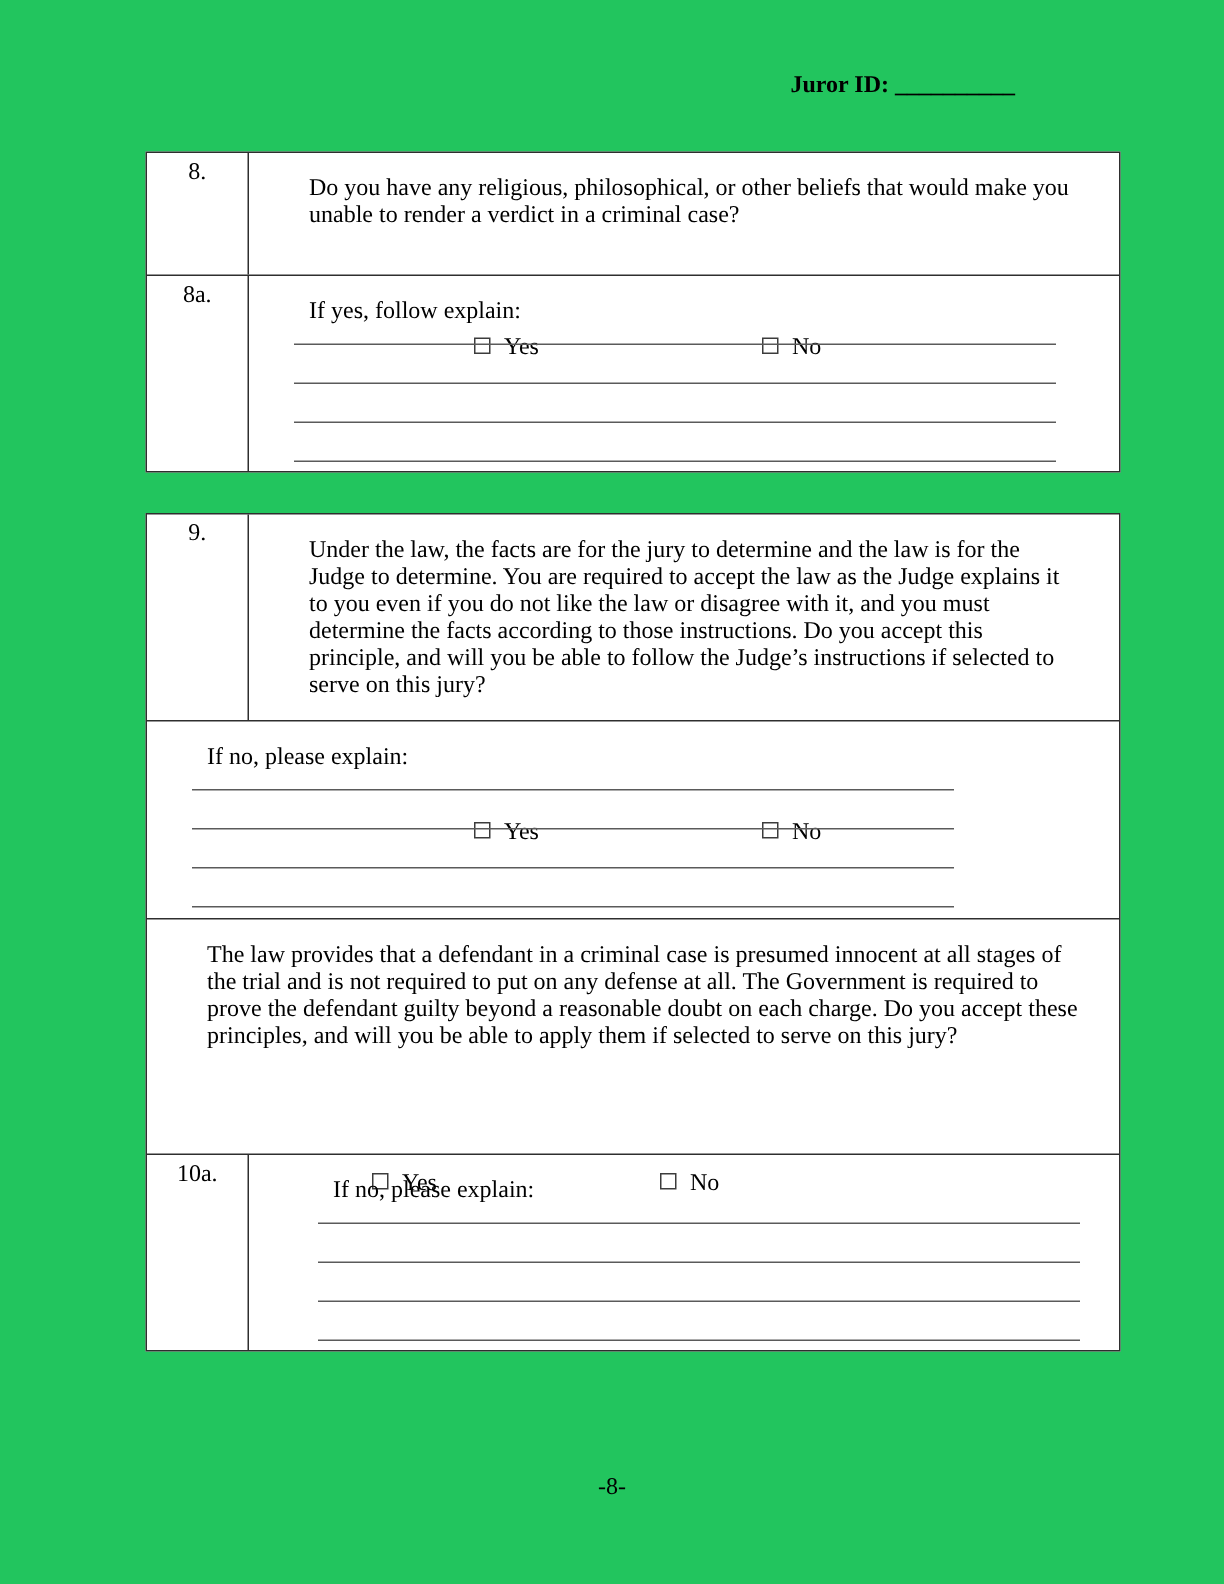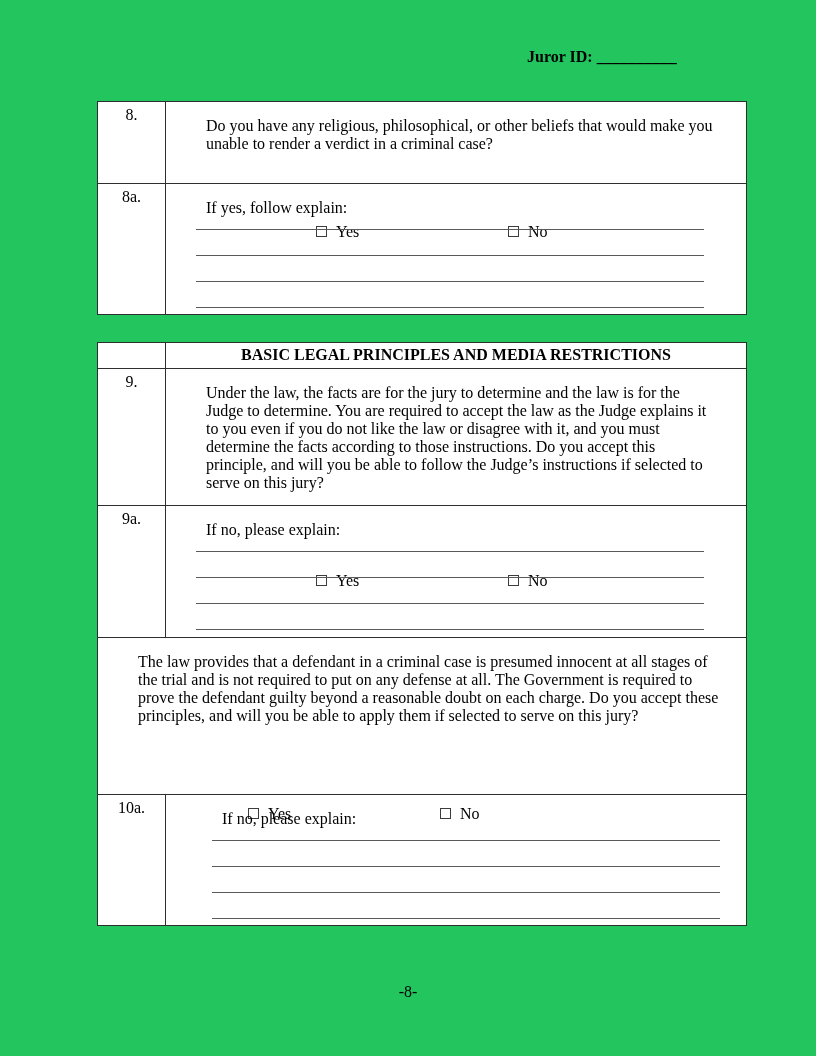"BASIC LEGAL PRINCIPLES AND MEDIA" div.trow { html: <div> <div></div> <div>BASIC LEGAL PRINCIPLES AND MEDIA RESTRICTIONS</div> </div> -> none }
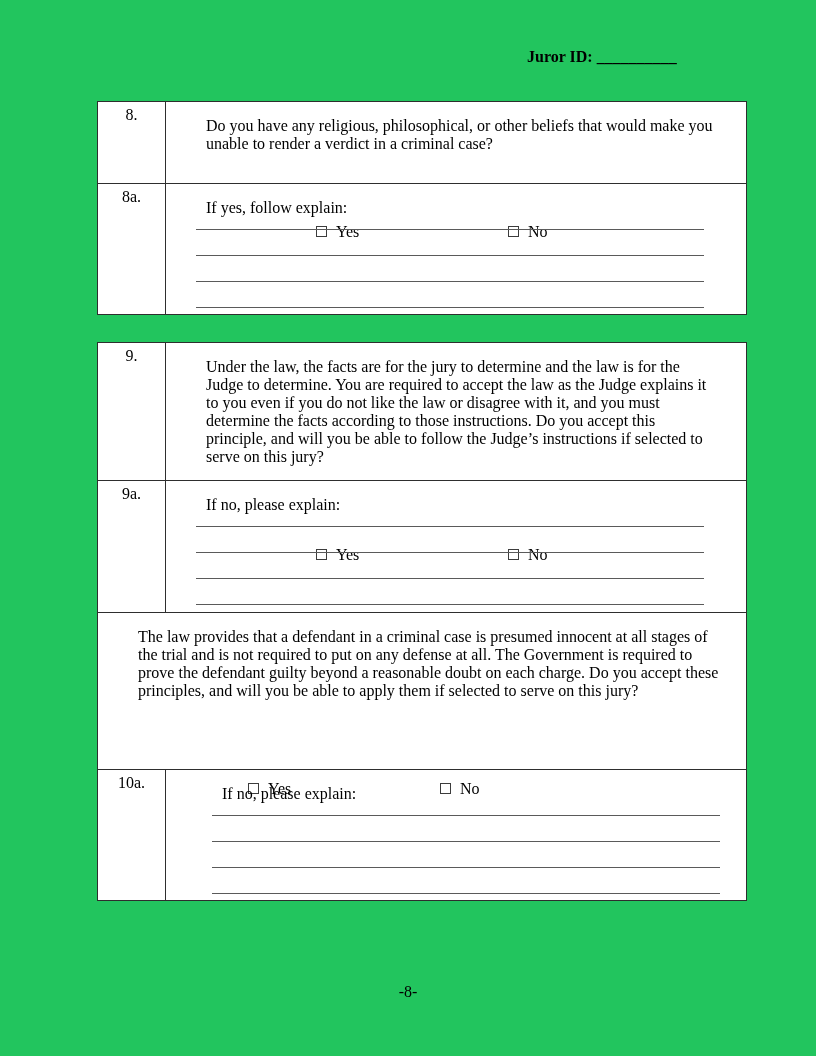"9a." div.cnum { html: <div>9a.</div> -> none }
